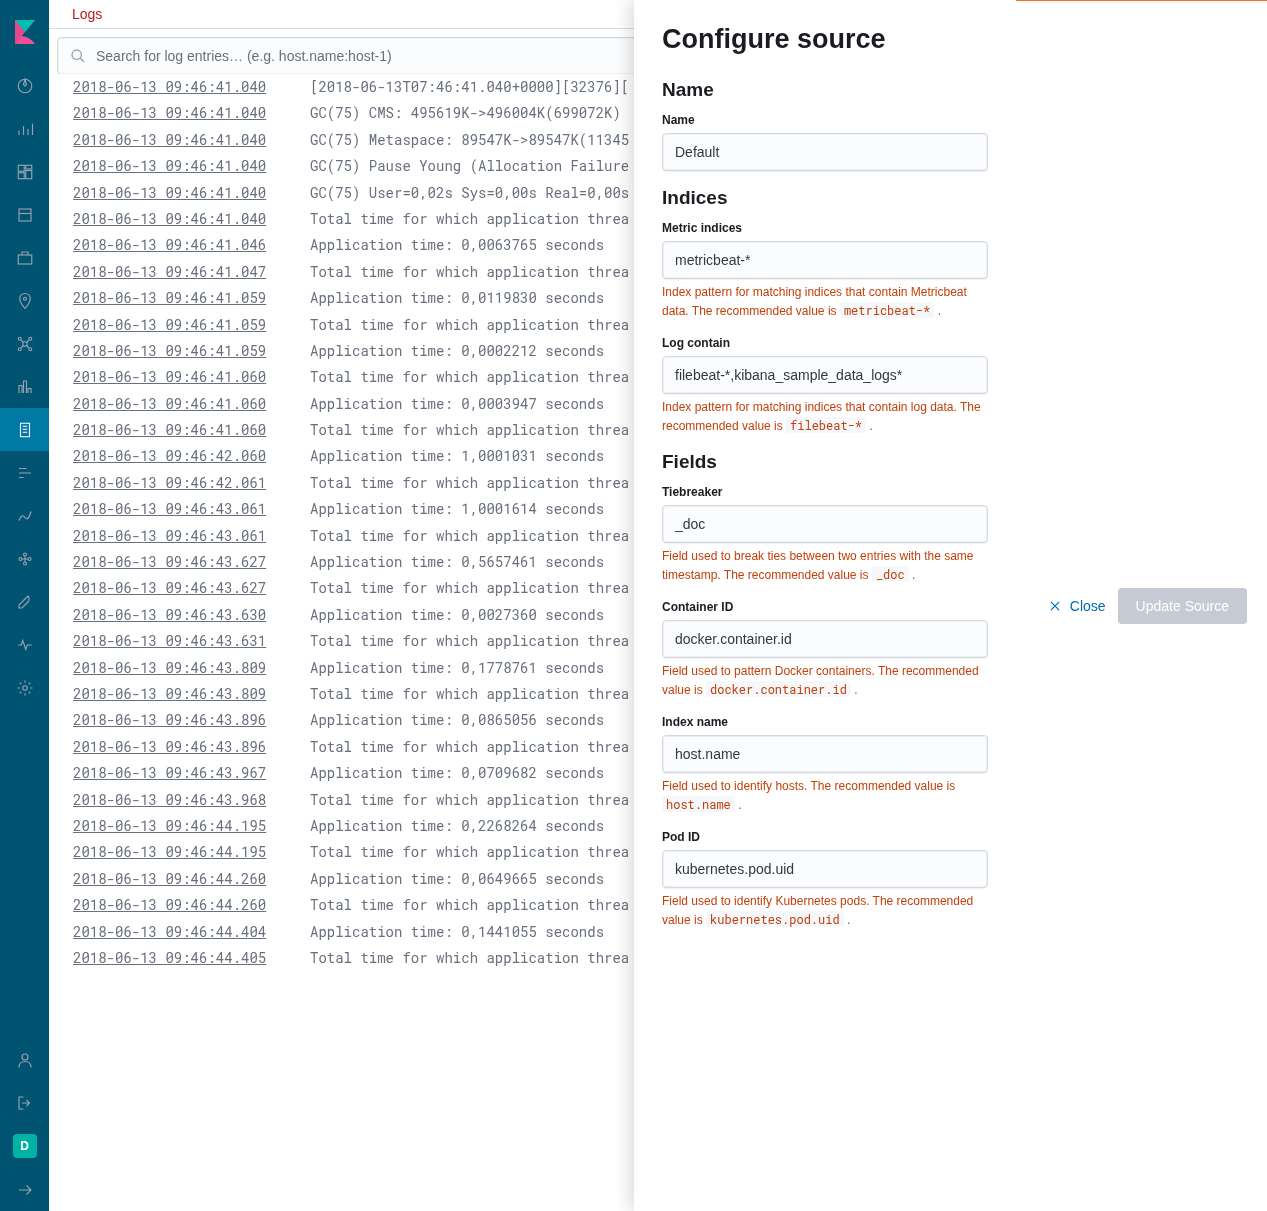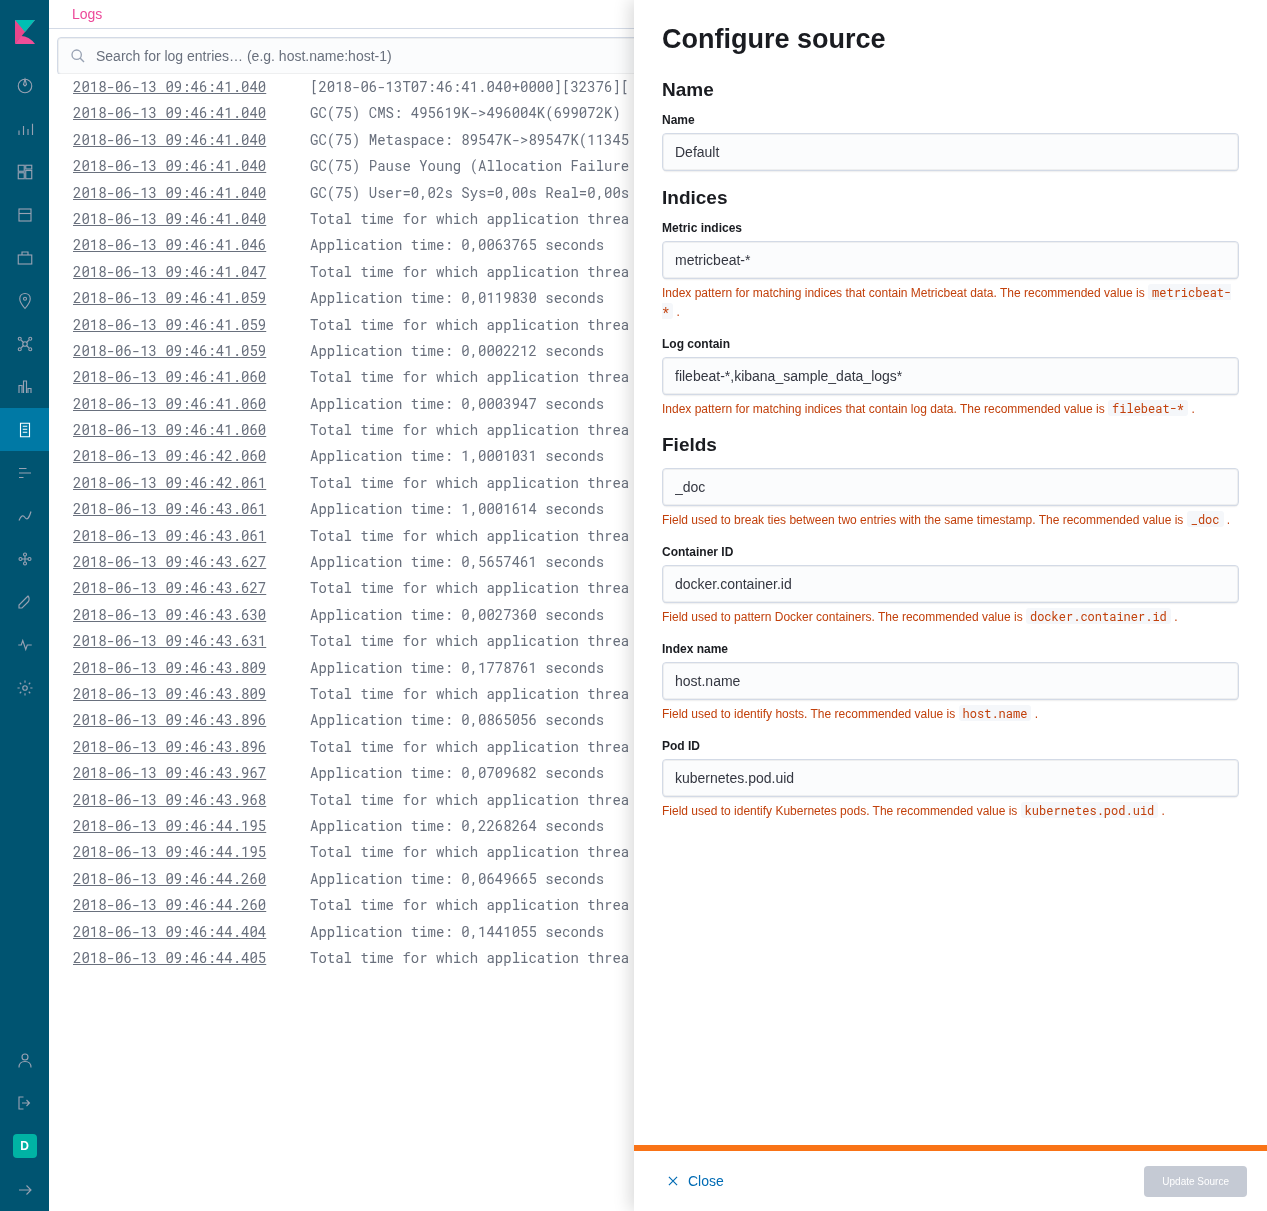"Logs" .header .title { color: #ec4899 -> #b91c1c }
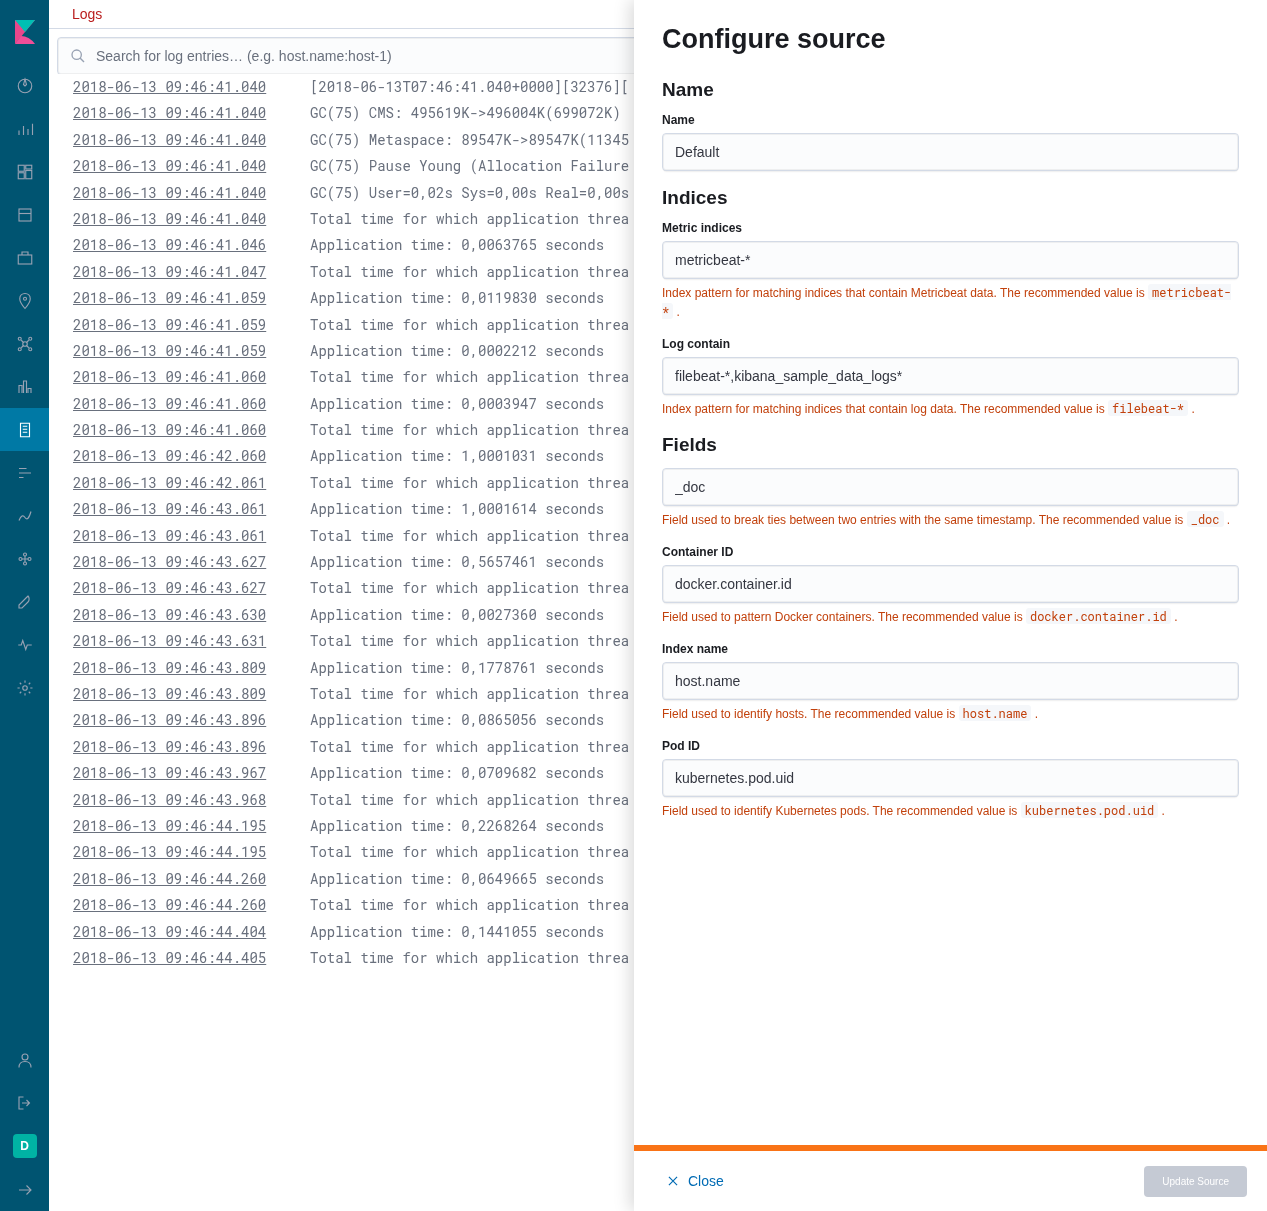"Configure source" .flyout { flex-direction: column -> row }
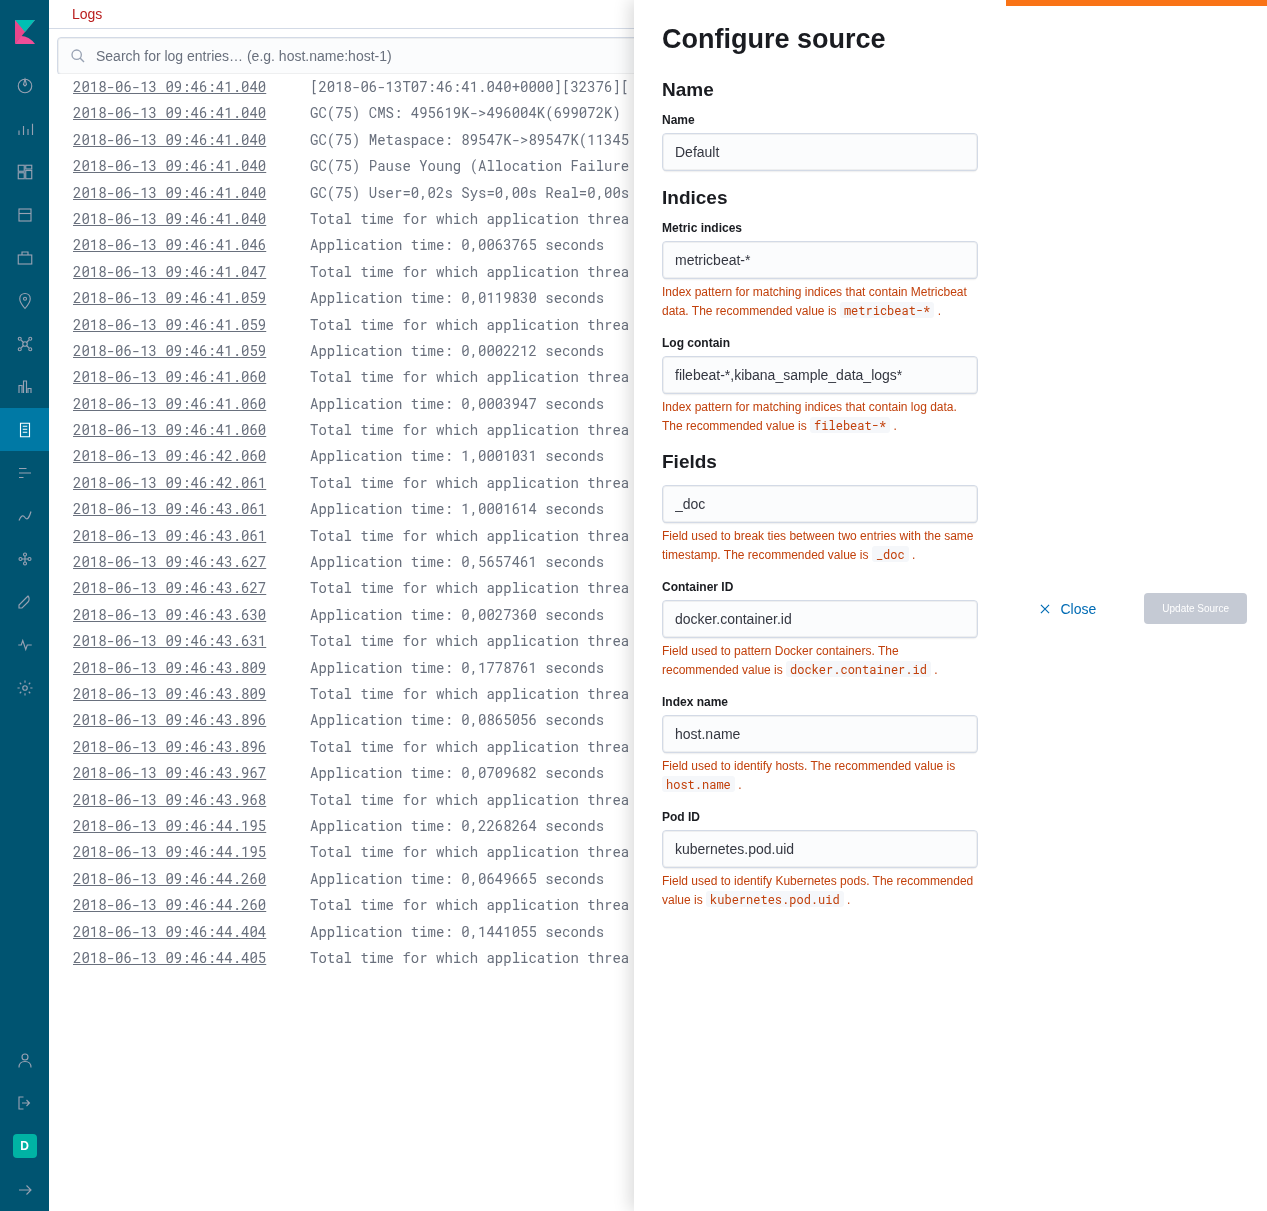"Tiebreaker" label.form-label { html: none -> <label>Tiebreaker</label> }
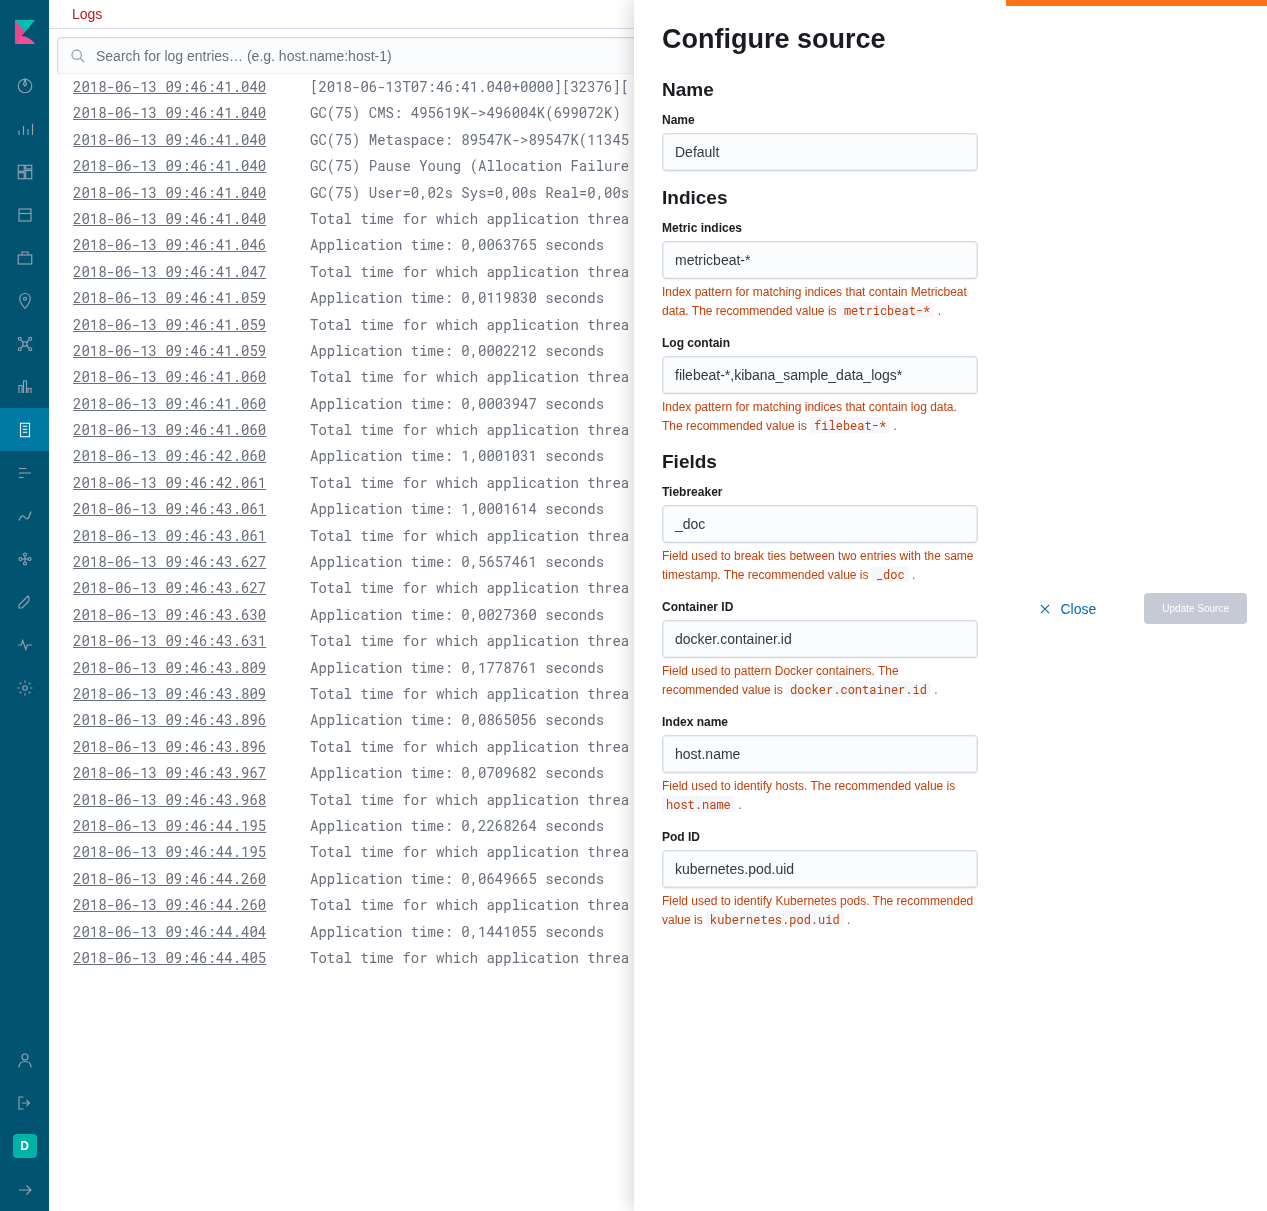"Close" .flyout-footer { border-top: 6px solid #f97316 -> 1px solid #f97316 }
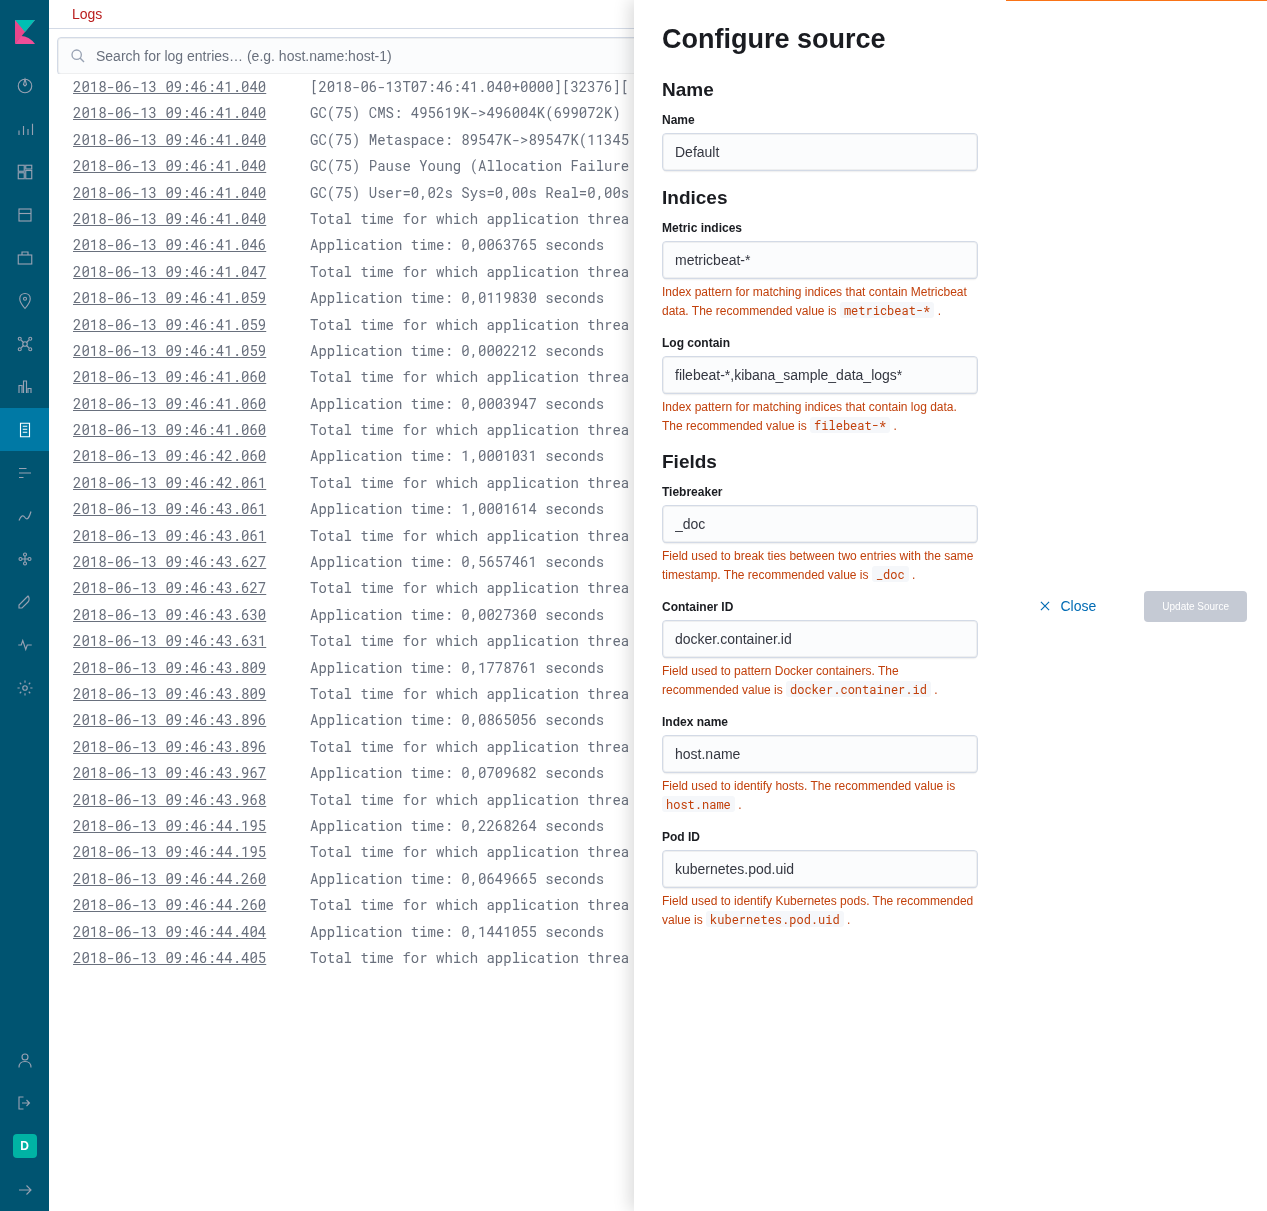"Update Source" .update-btn { font-size: 10px -> 14px; margin-left: 36px -> none }
